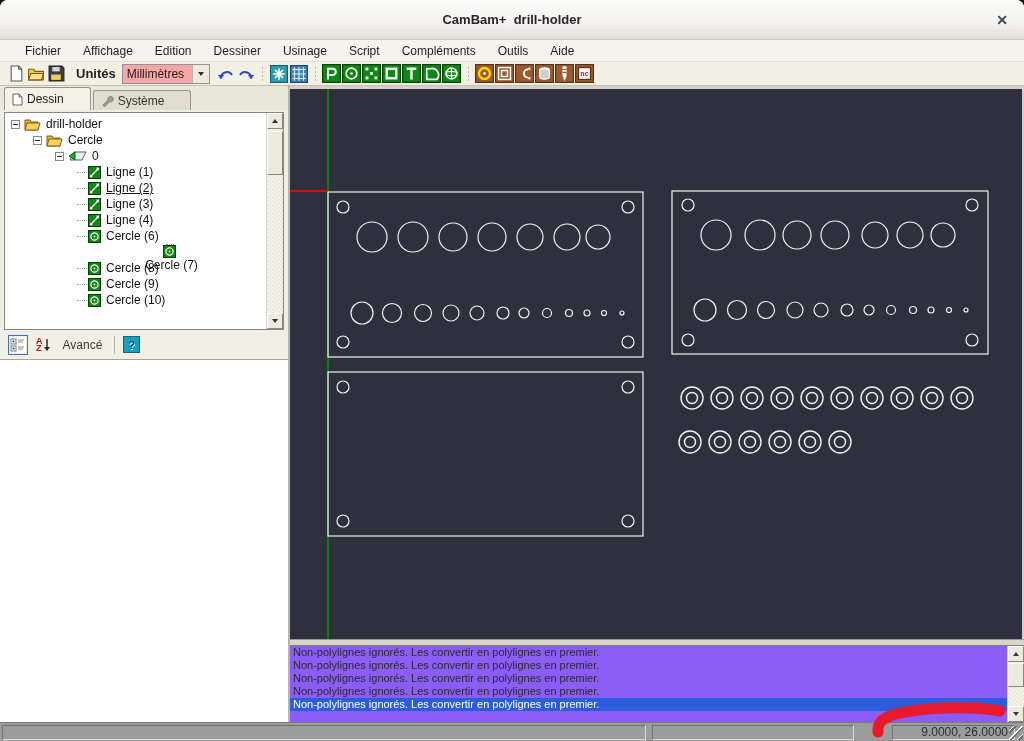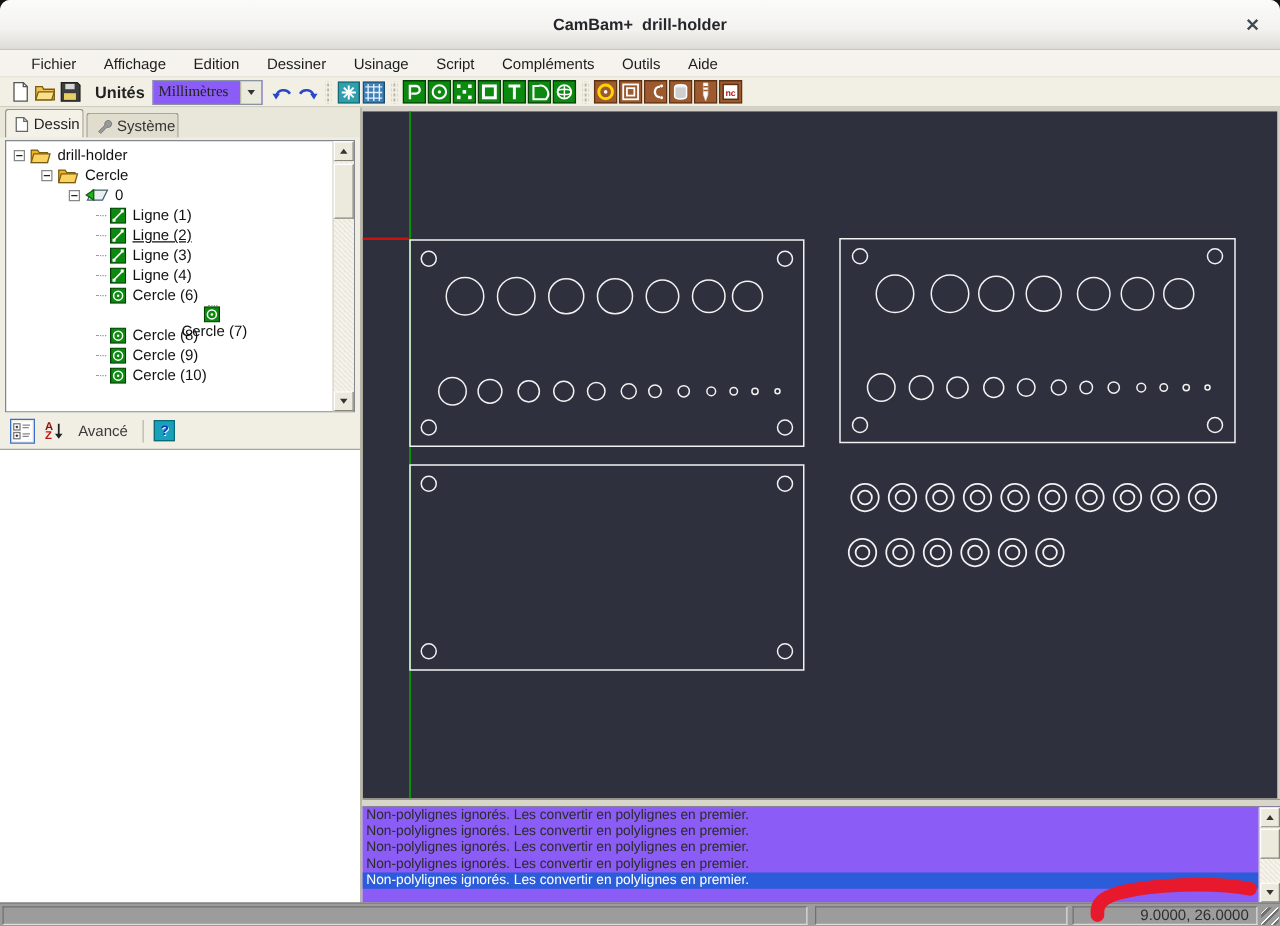"Millimètres" .combo { background: #8b5cf6 -> #fca5a5; font-family: Liberation Serif, serif -> none }
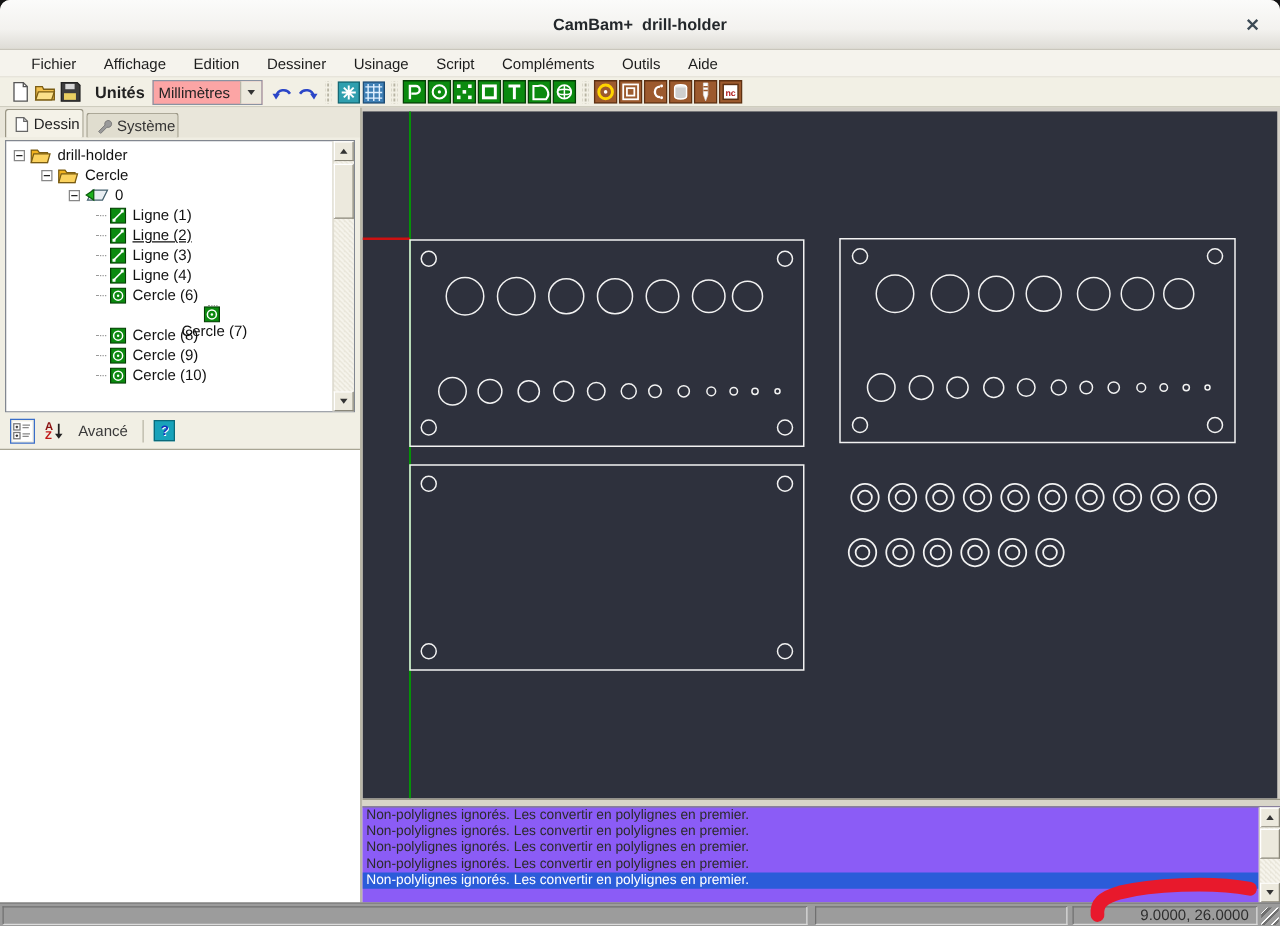"Dessin" .tab { padding: 3px 2px 3px 7px -> 3px 26px 3px 7px }
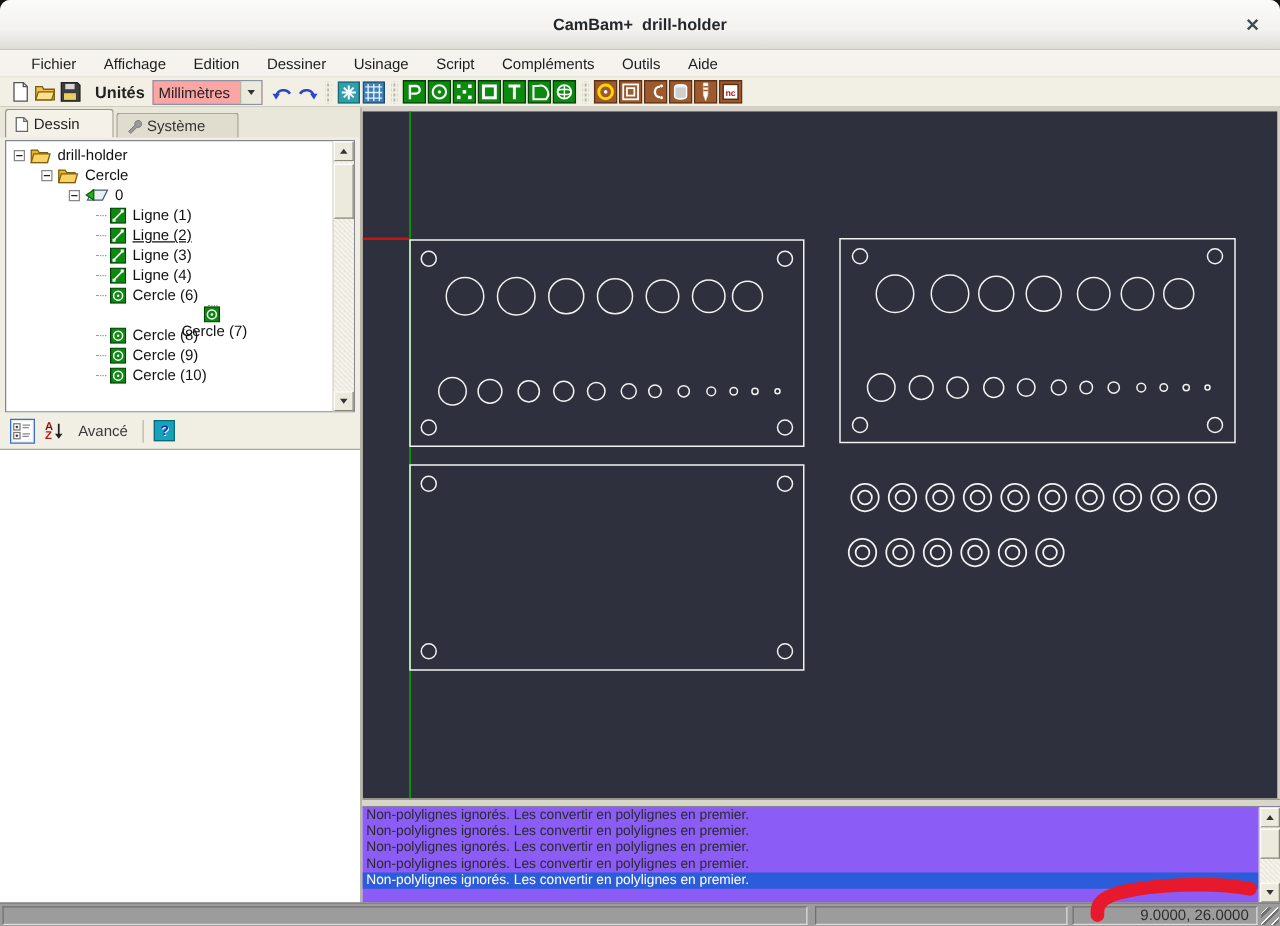"9.0000, 26.0000" span.scell { left: 858px -> 892px; width: 148px -> 123px }
